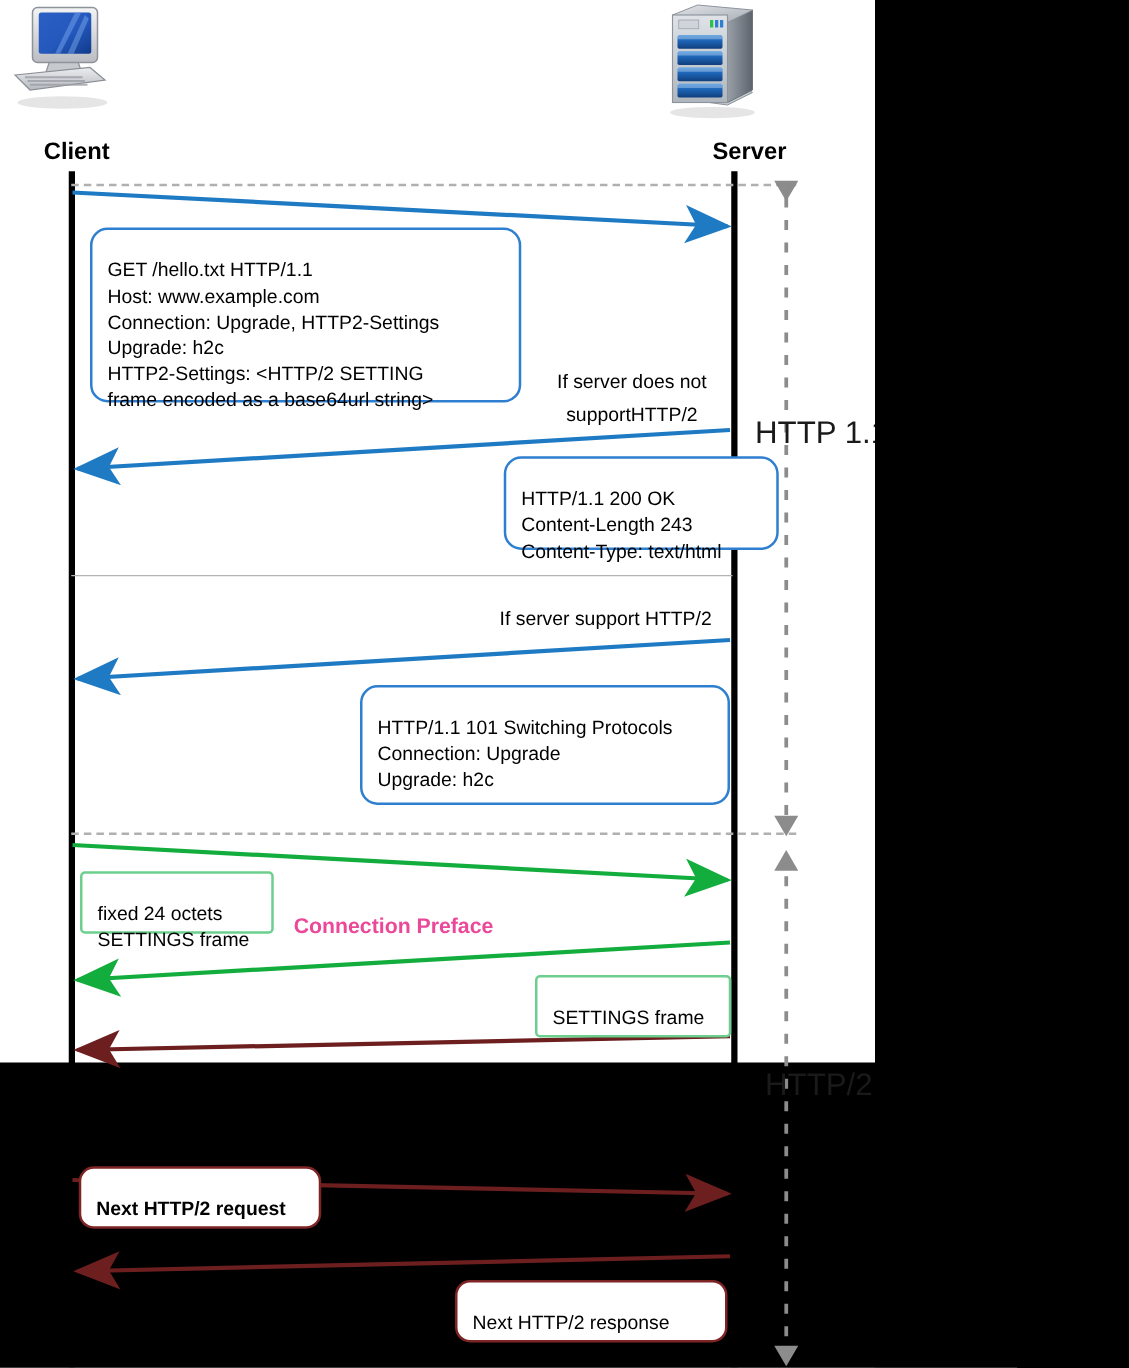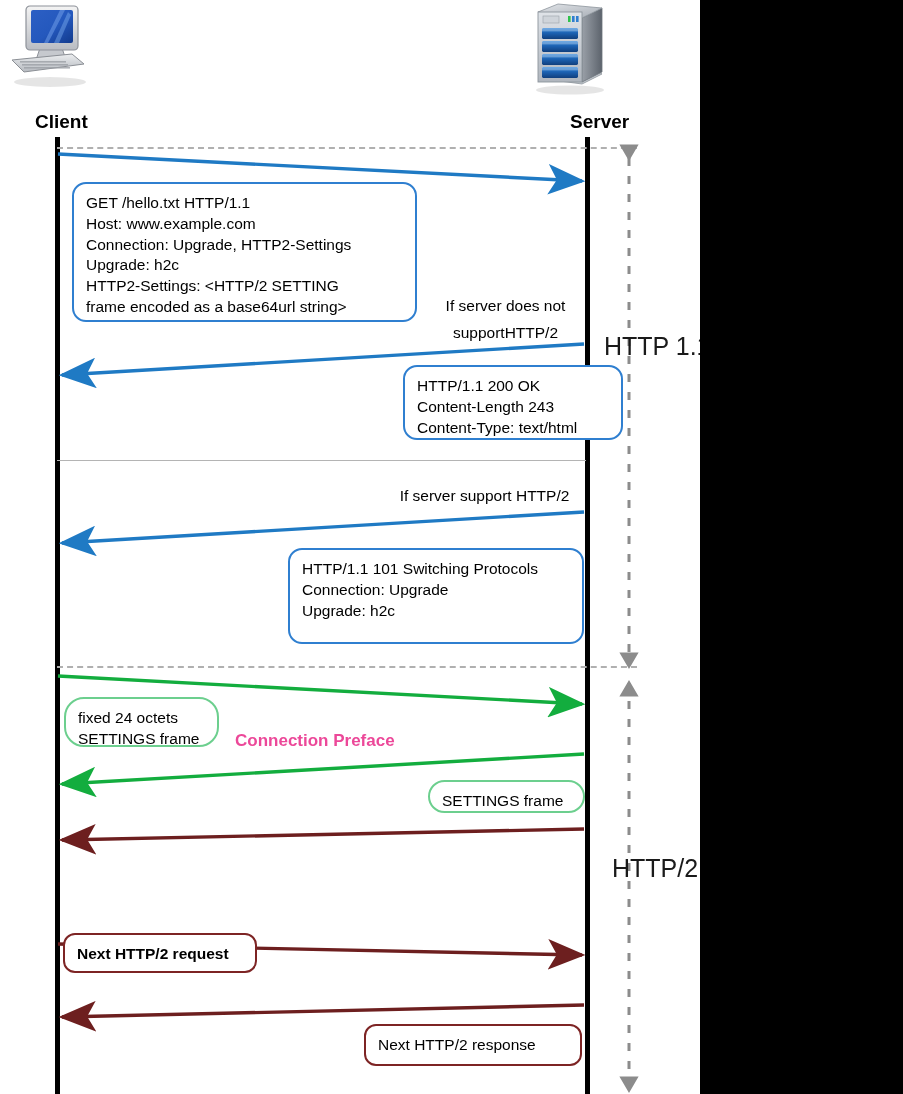"Client" #canvas { height: 1094px -> 850px }
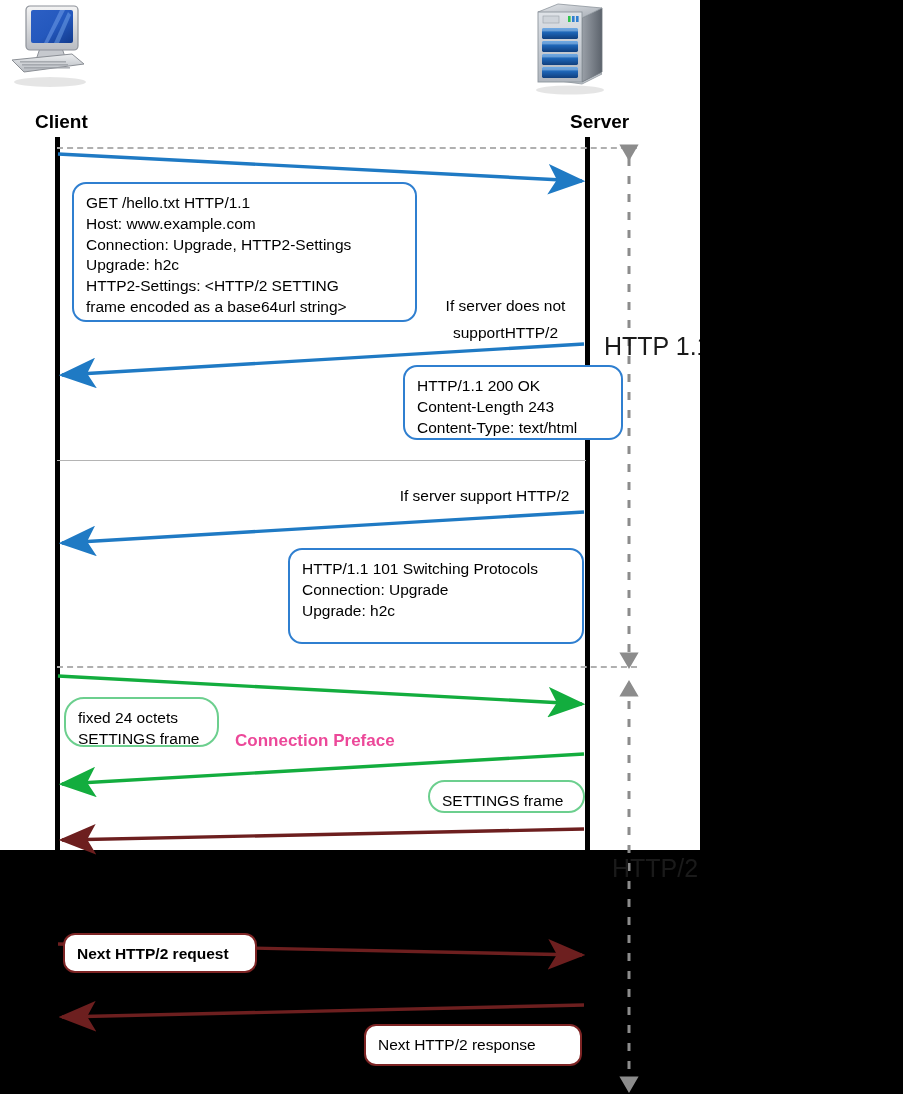"GET /hello.txt HTTP/1.1" .note { padding: 9px 12px -> 23px 12px }
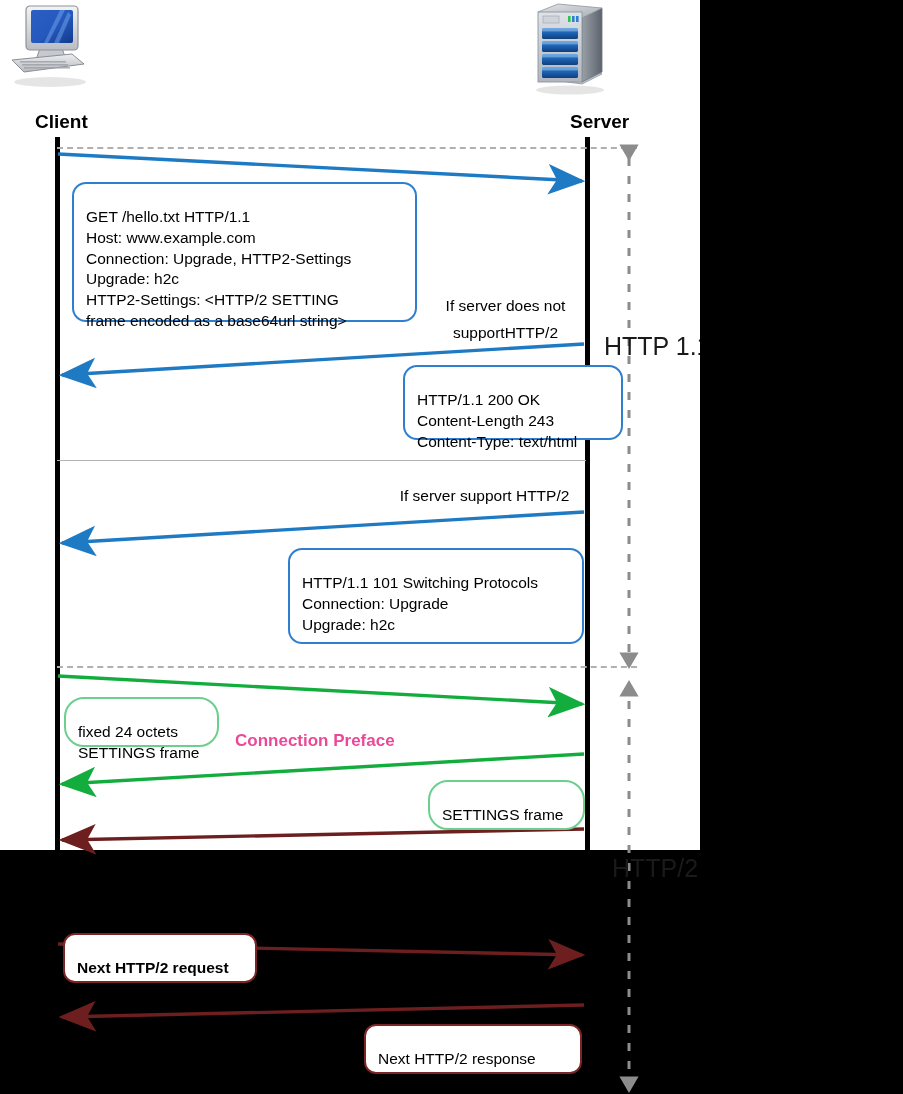"fixed 24 octets" .note.green { border-radius: 20px -> 4px }
